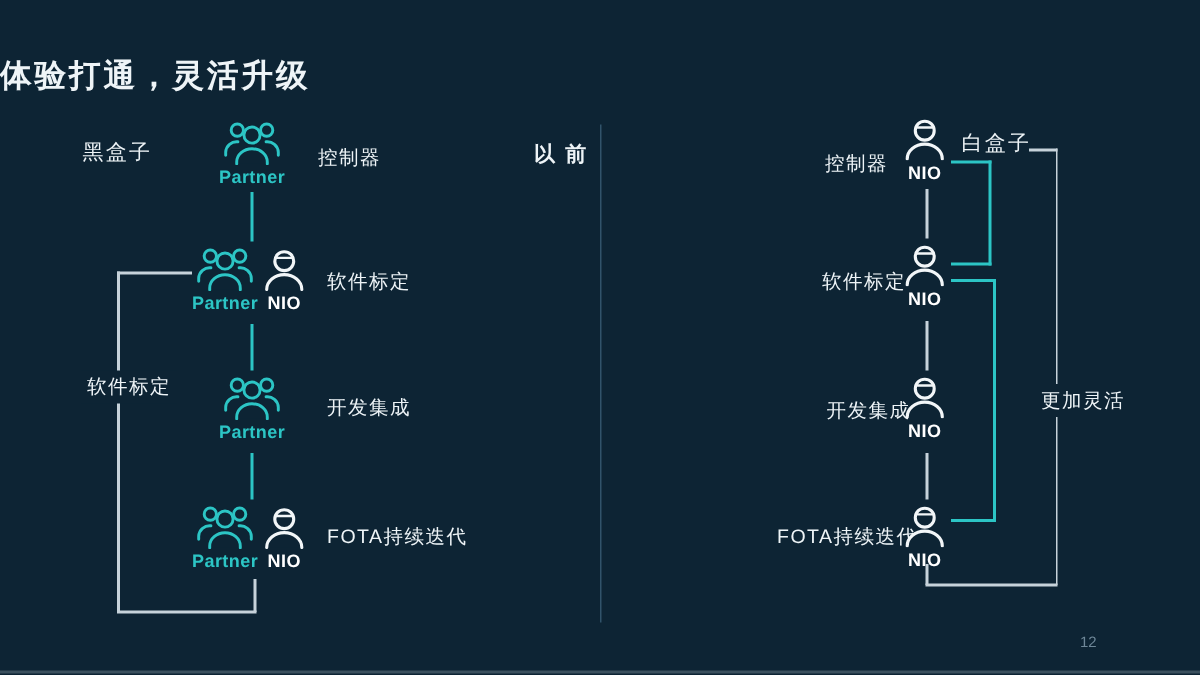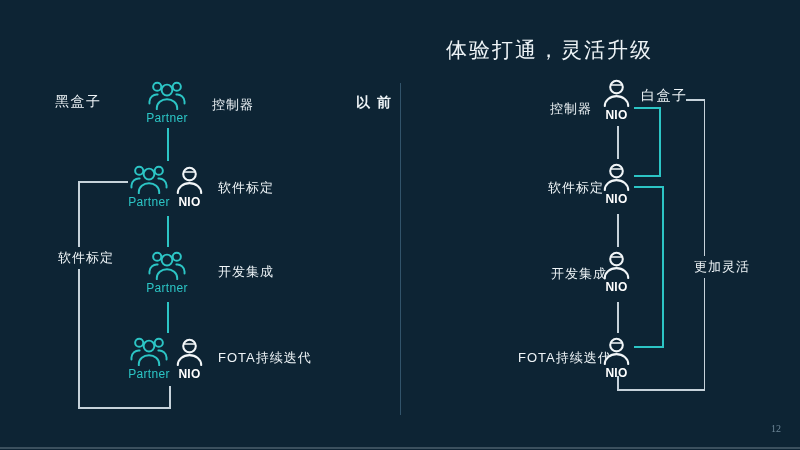"体验打通，灵活升级" .title { font-weight: 400 -> 700; text-align: right -> left }
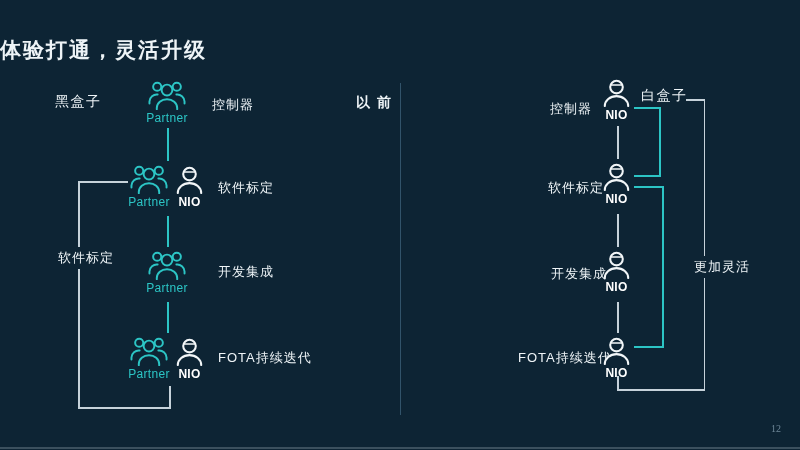"Partner" .teal-text { font-weight: none -> bold }
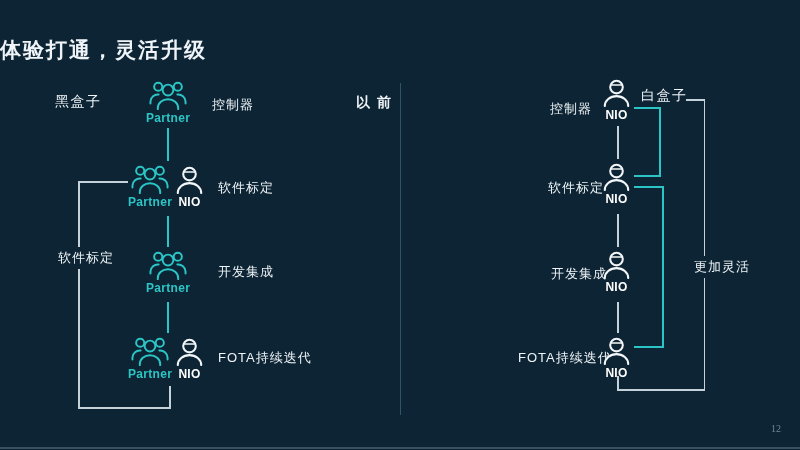"12" div.abs { font-family: Liberation Serif, serif -> none; left: 771px -> 720px }
